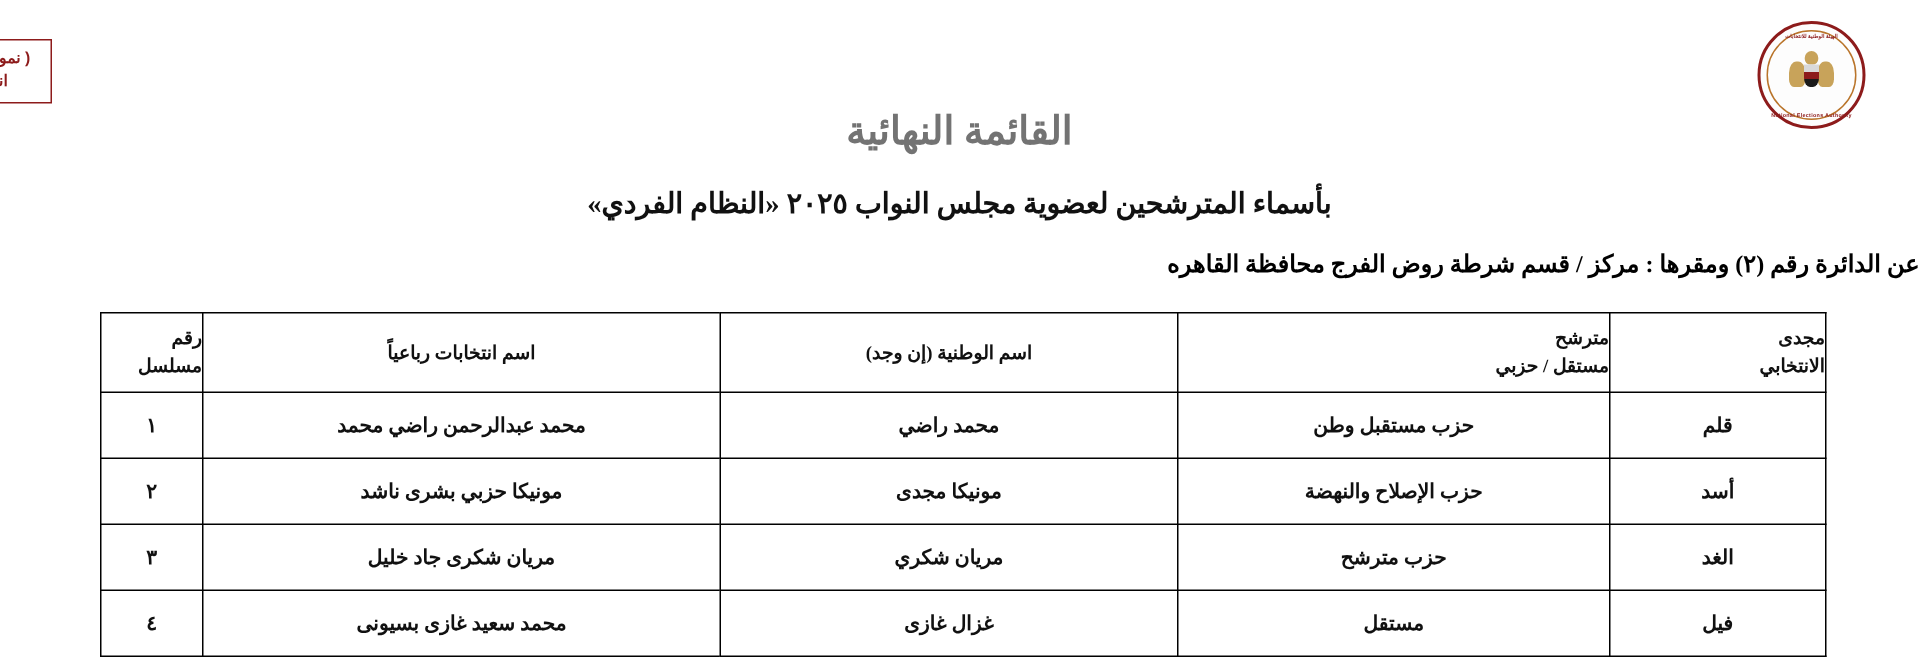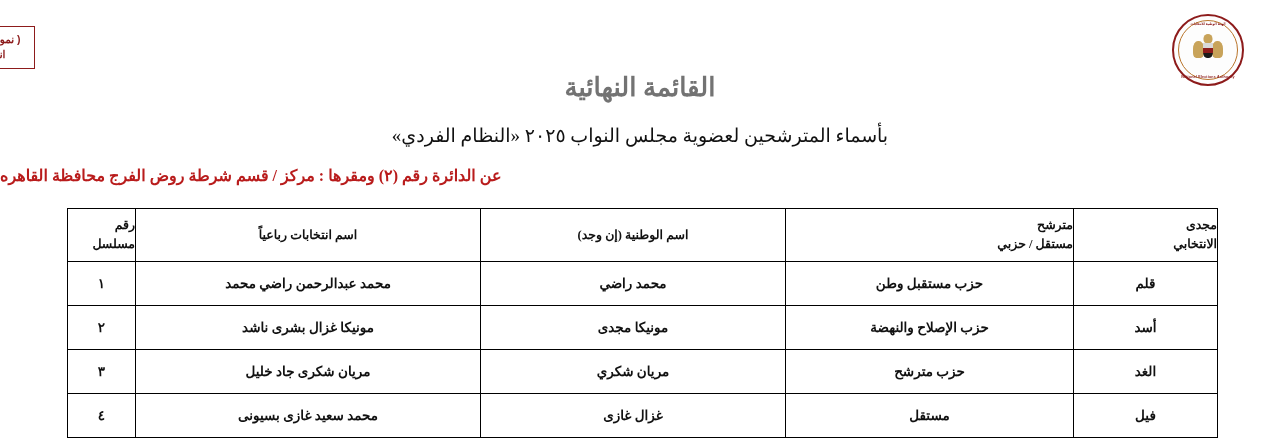"بأسماء المترشحين لعضوية مجلس النواب" .subtitle-1 { font-weight: normal -> bold }
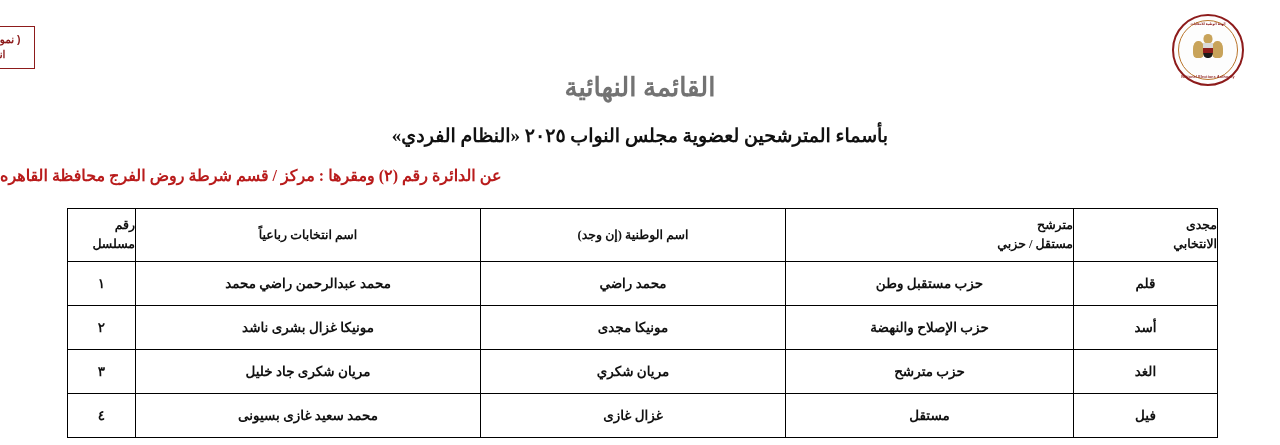"عن الدائرة رقم (٢) ومقرها" .subtitle-2 { color: #b91c1c -> #000000; text-align: left -> right }
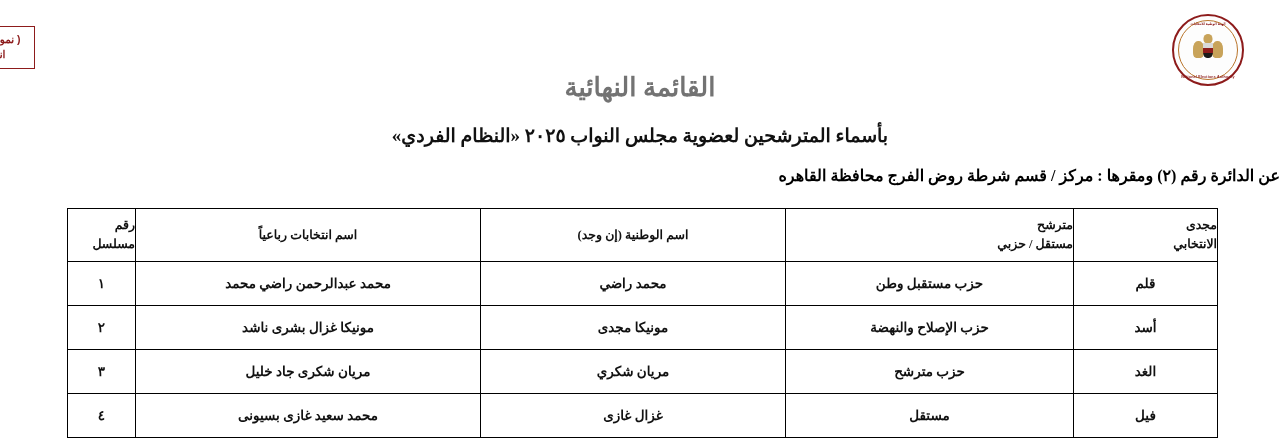"مونيكا غزال بشرى ناشد" td { text: غزال -> حزبي }
